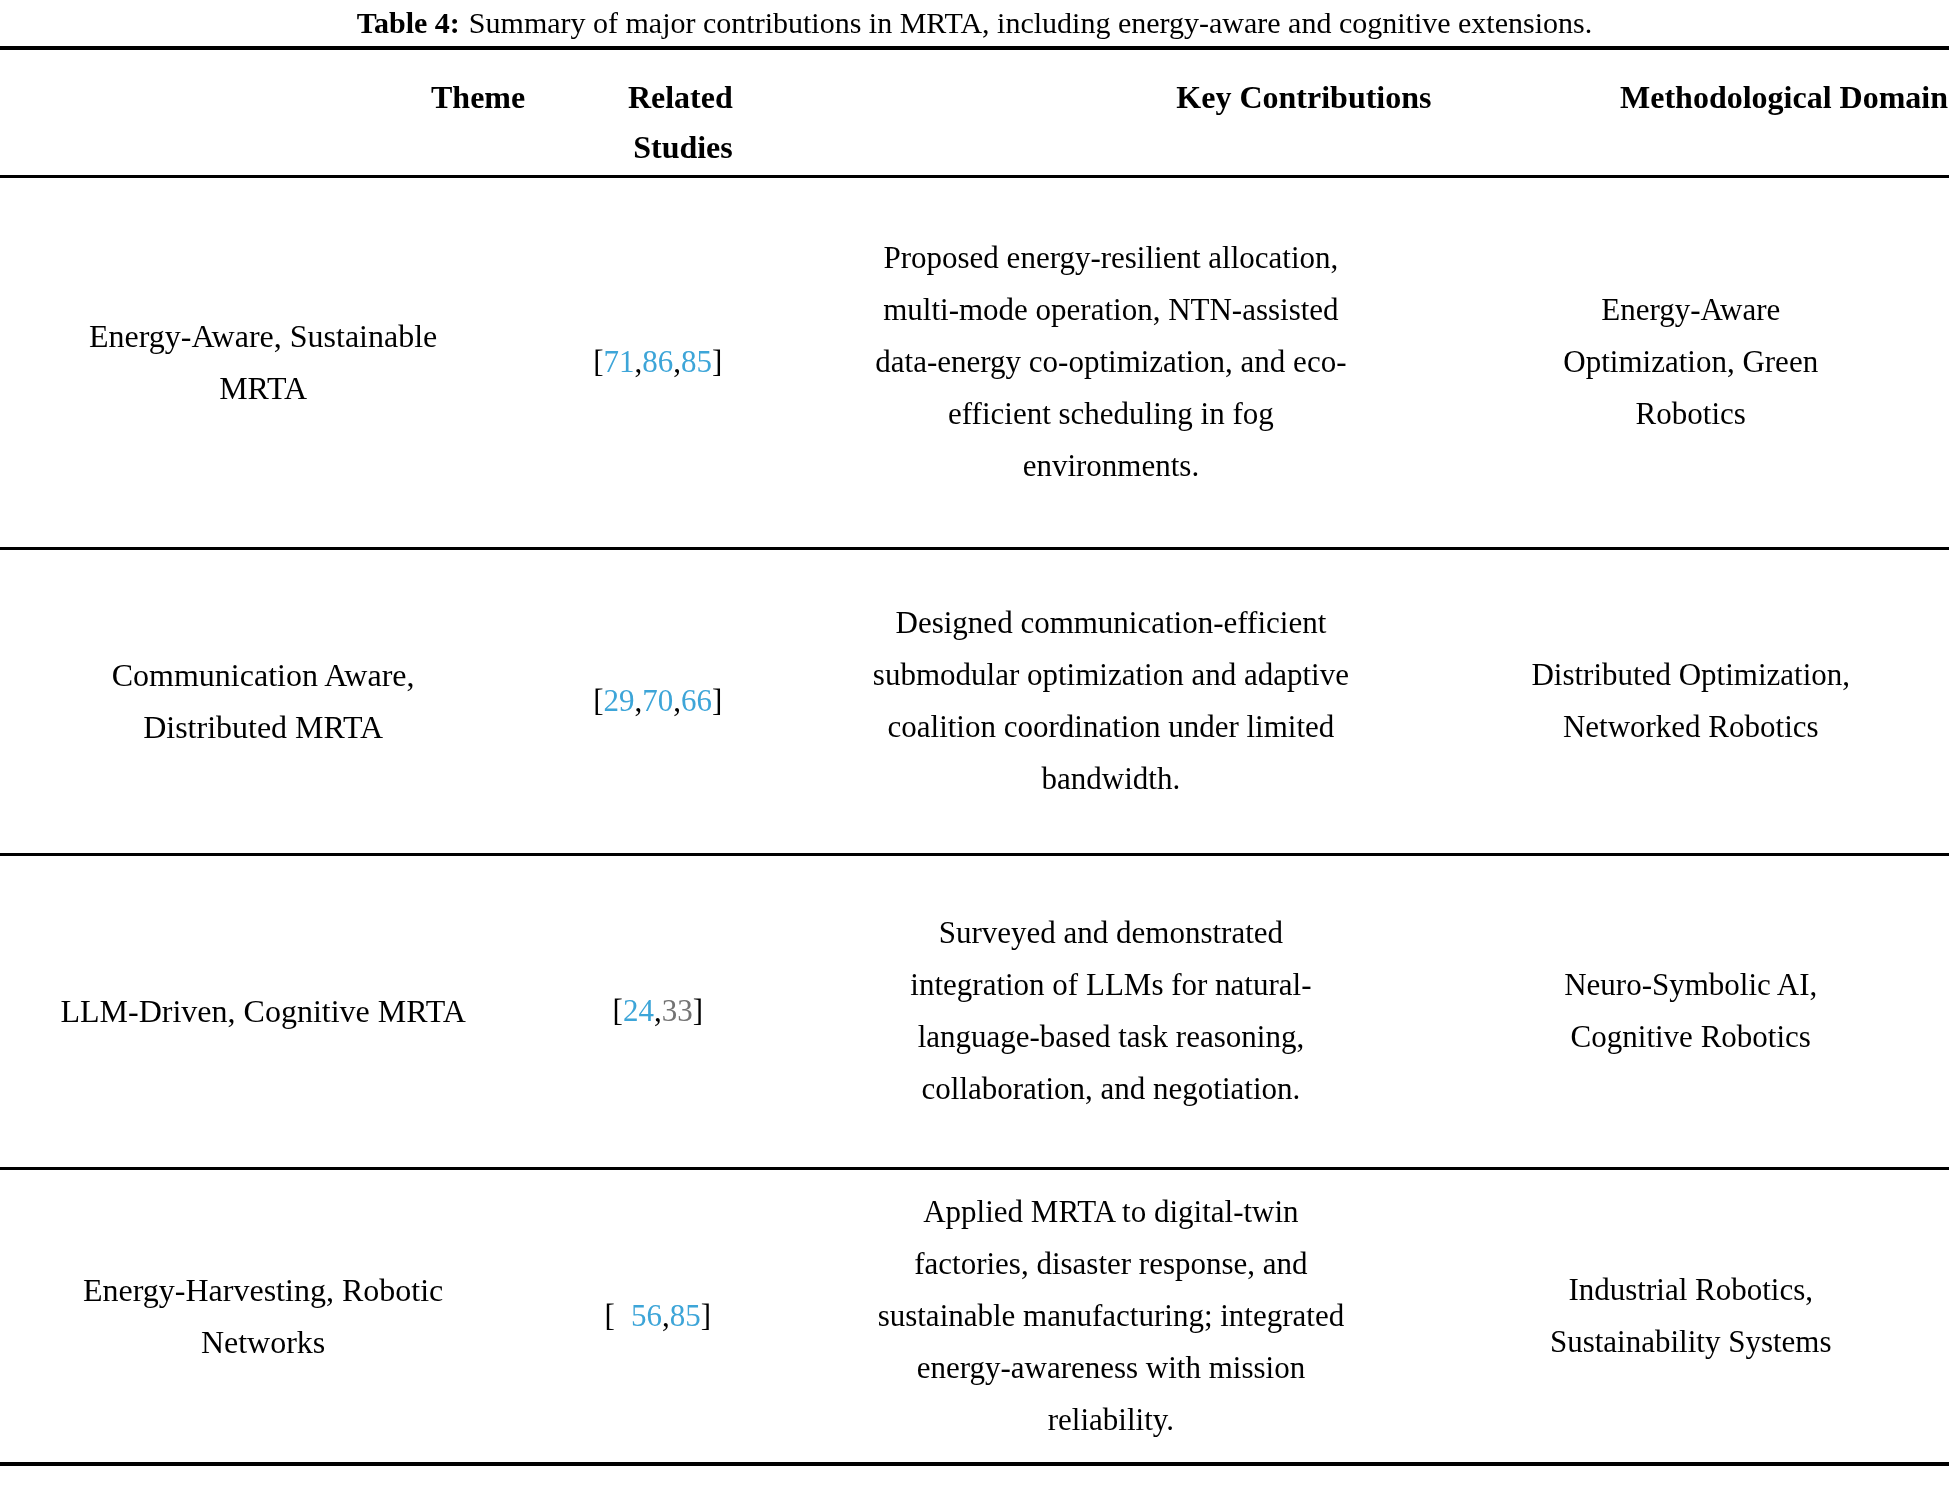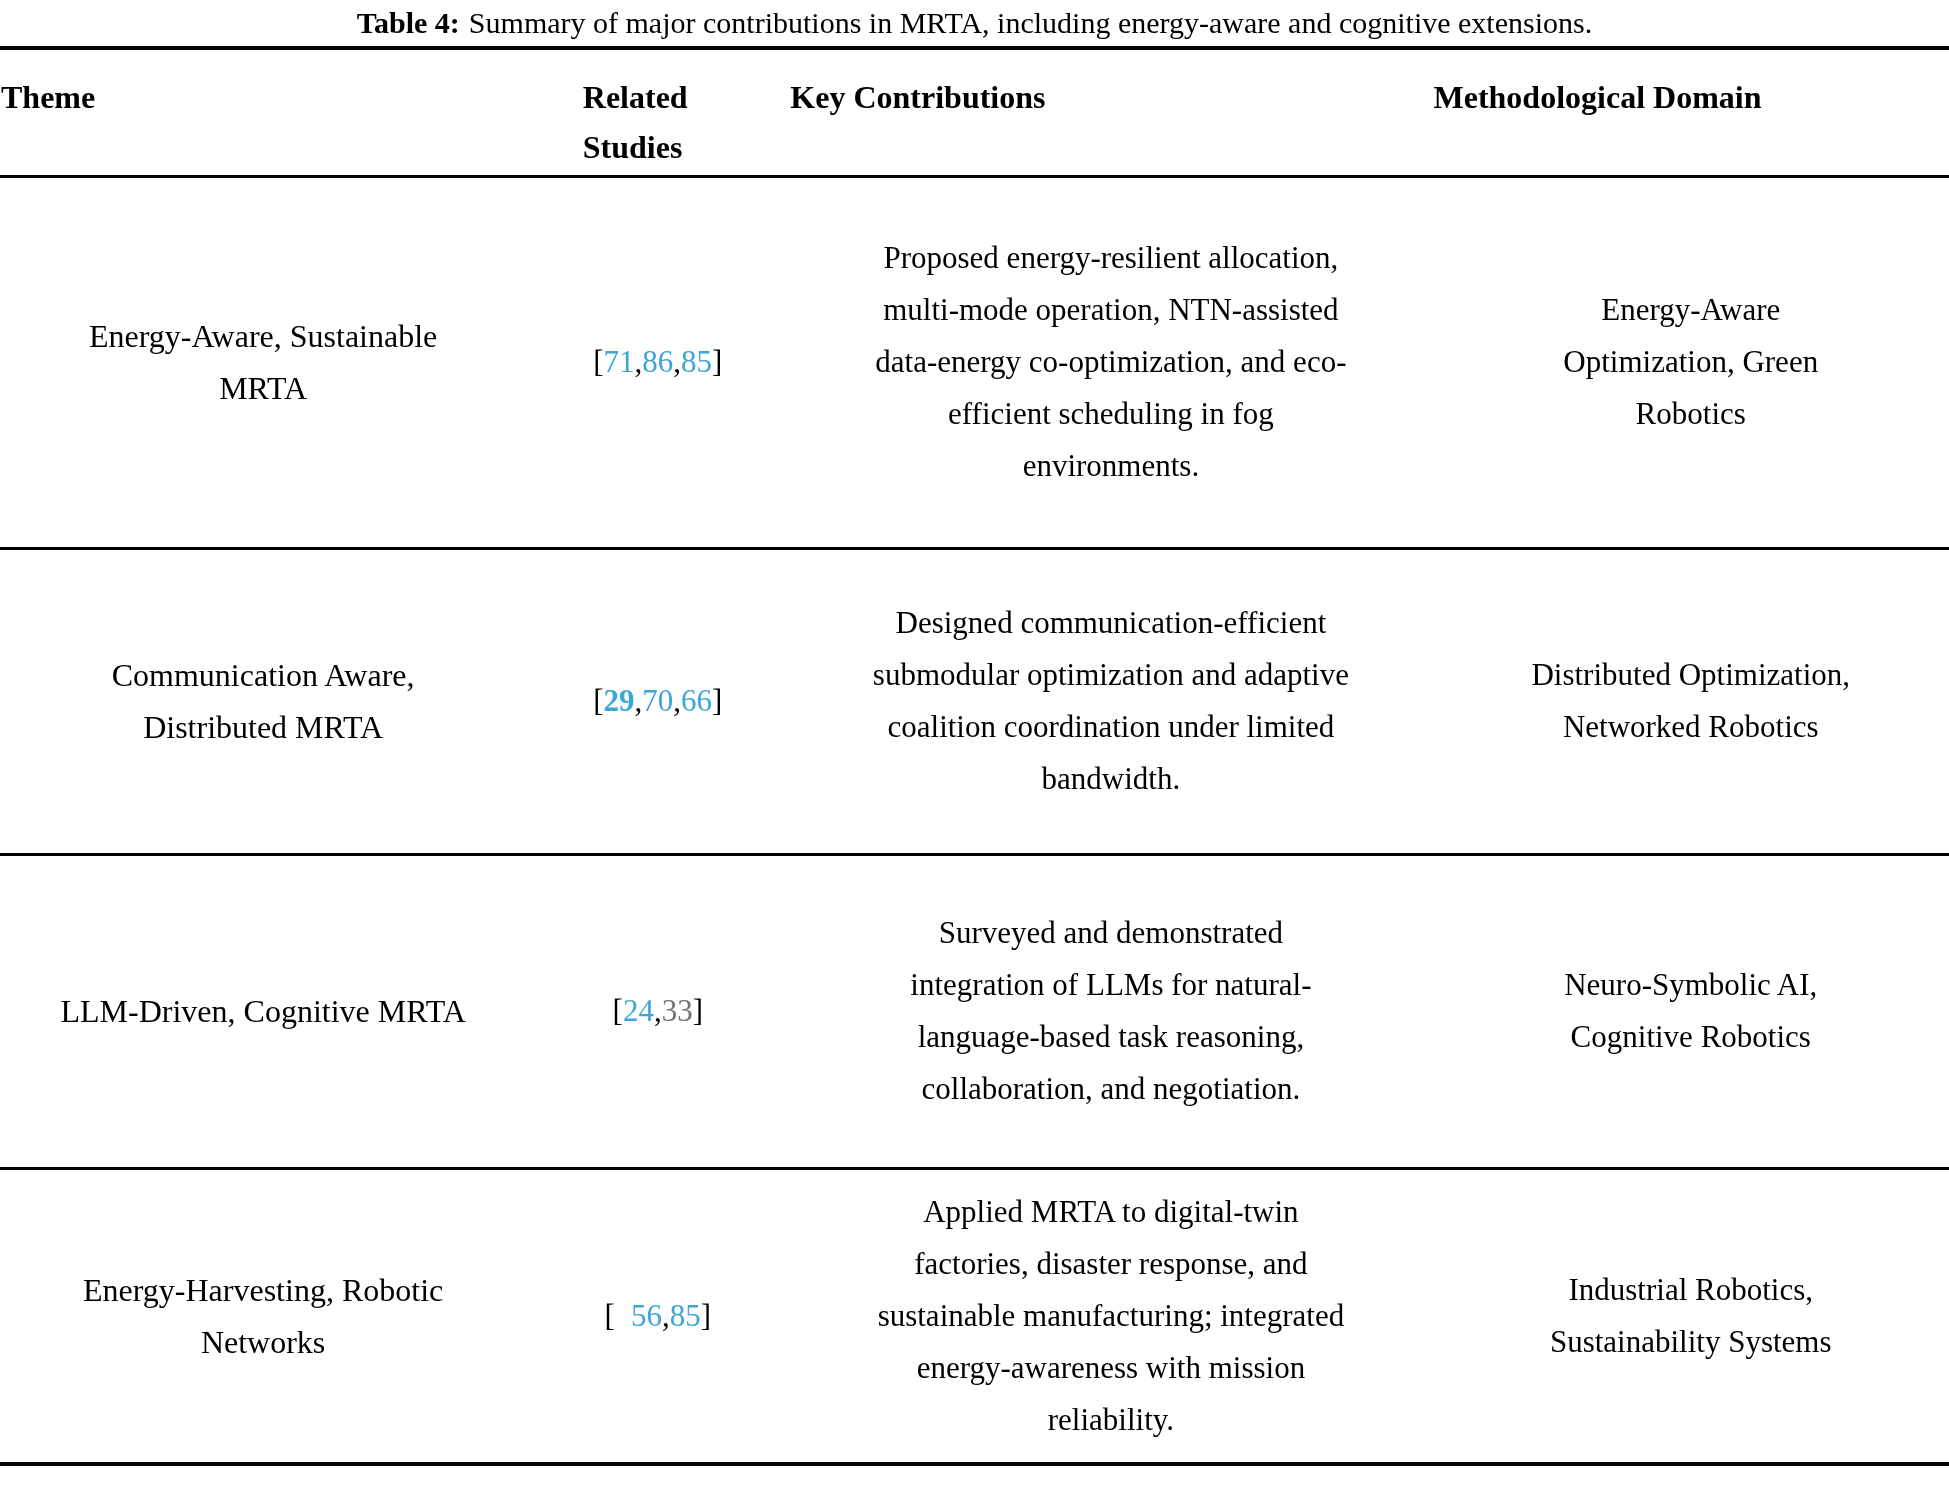"Theme" th { text-align: left -> right }
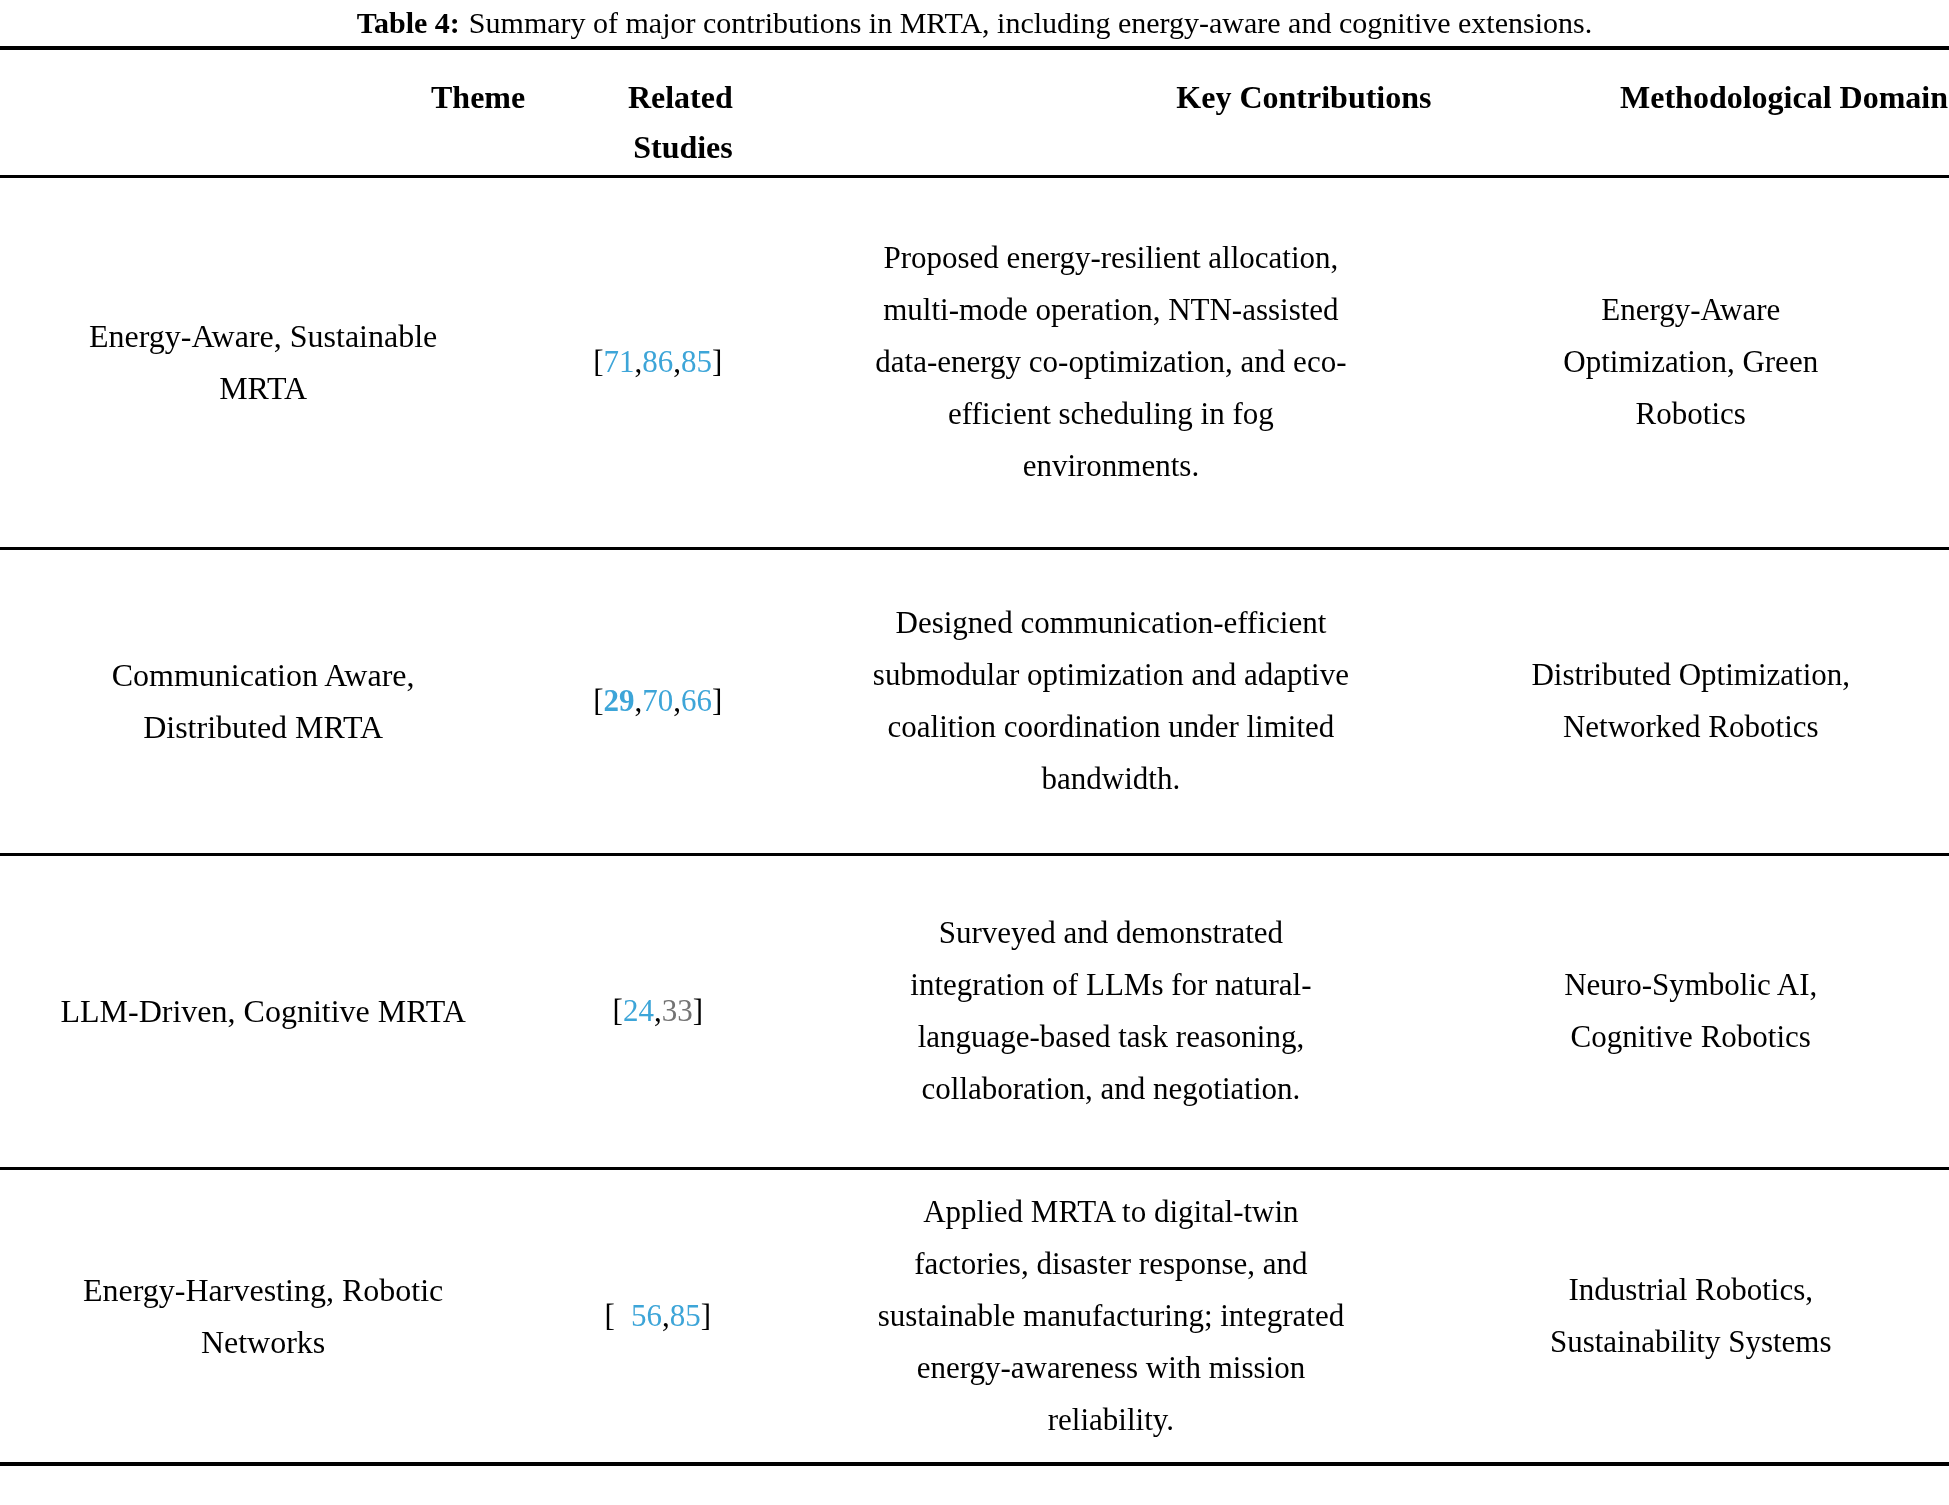"29" a.cite { font-weight: bold -> none }
